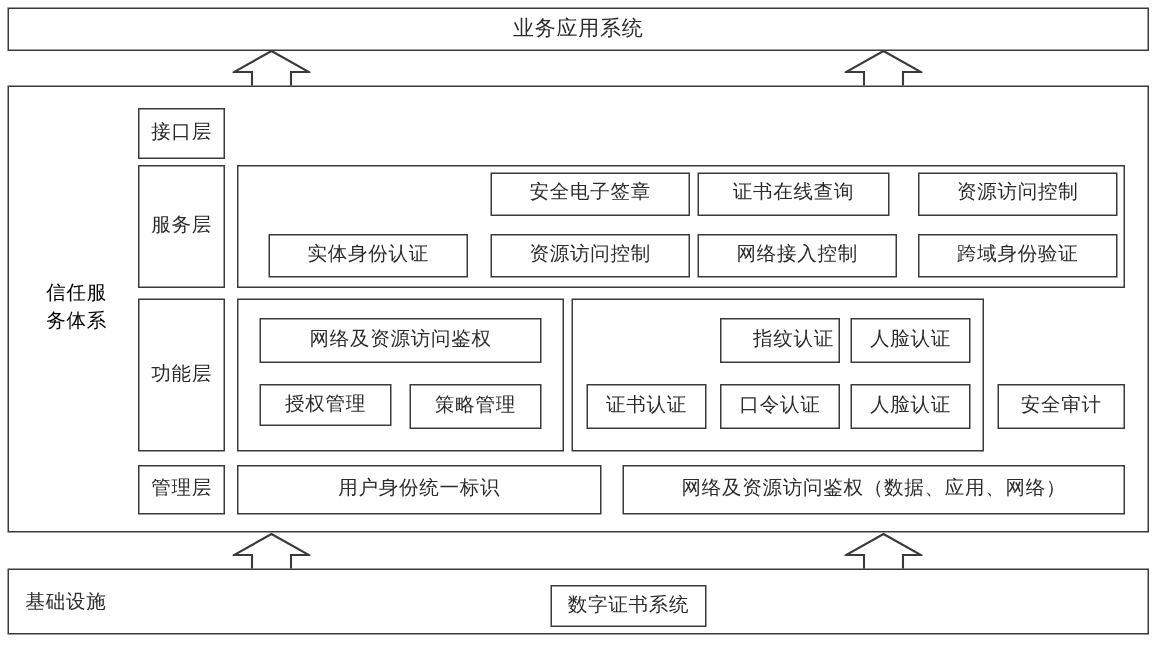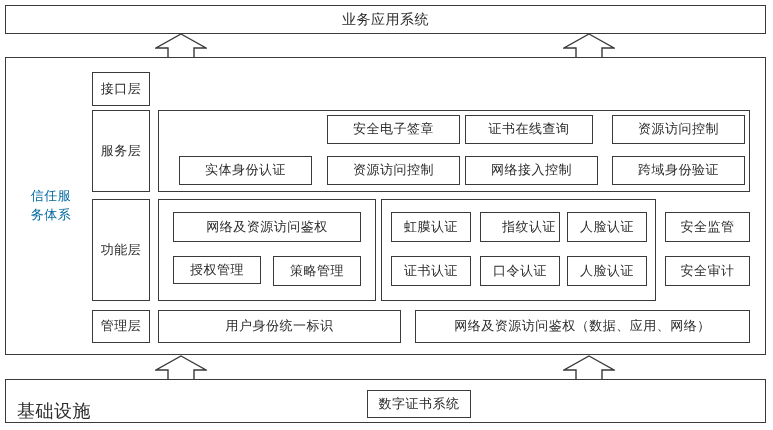"信任服务体系" .sidebar-label { color: #0369a1 -> #000000 }
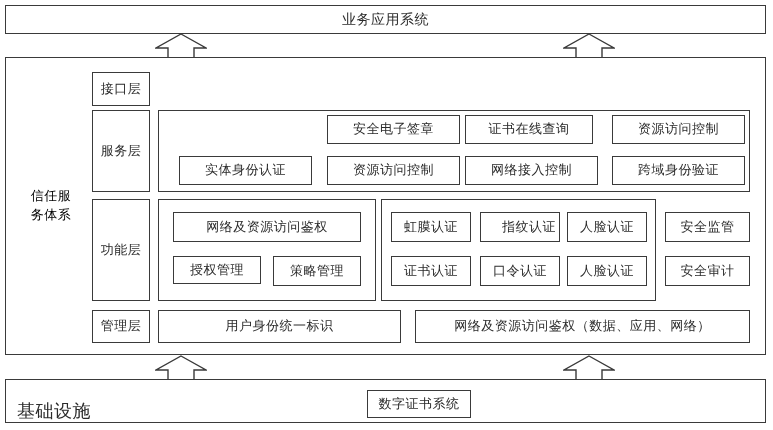"虹膜认证" div.box { html: <div> <span>虹膜认证</span> </div> -> none }
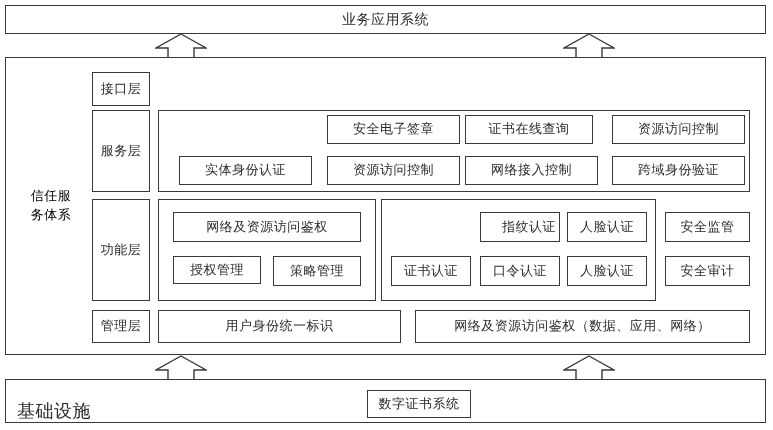"安全监管" div.box { html: <div> <span>安全监管</span> </div> -> none }
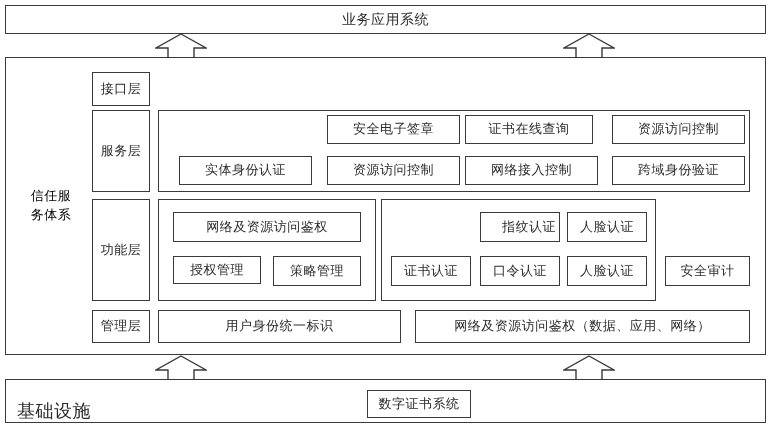"基础设施" .plain { align-items: flex-end -> center; font-size: 18px -> 13px }
